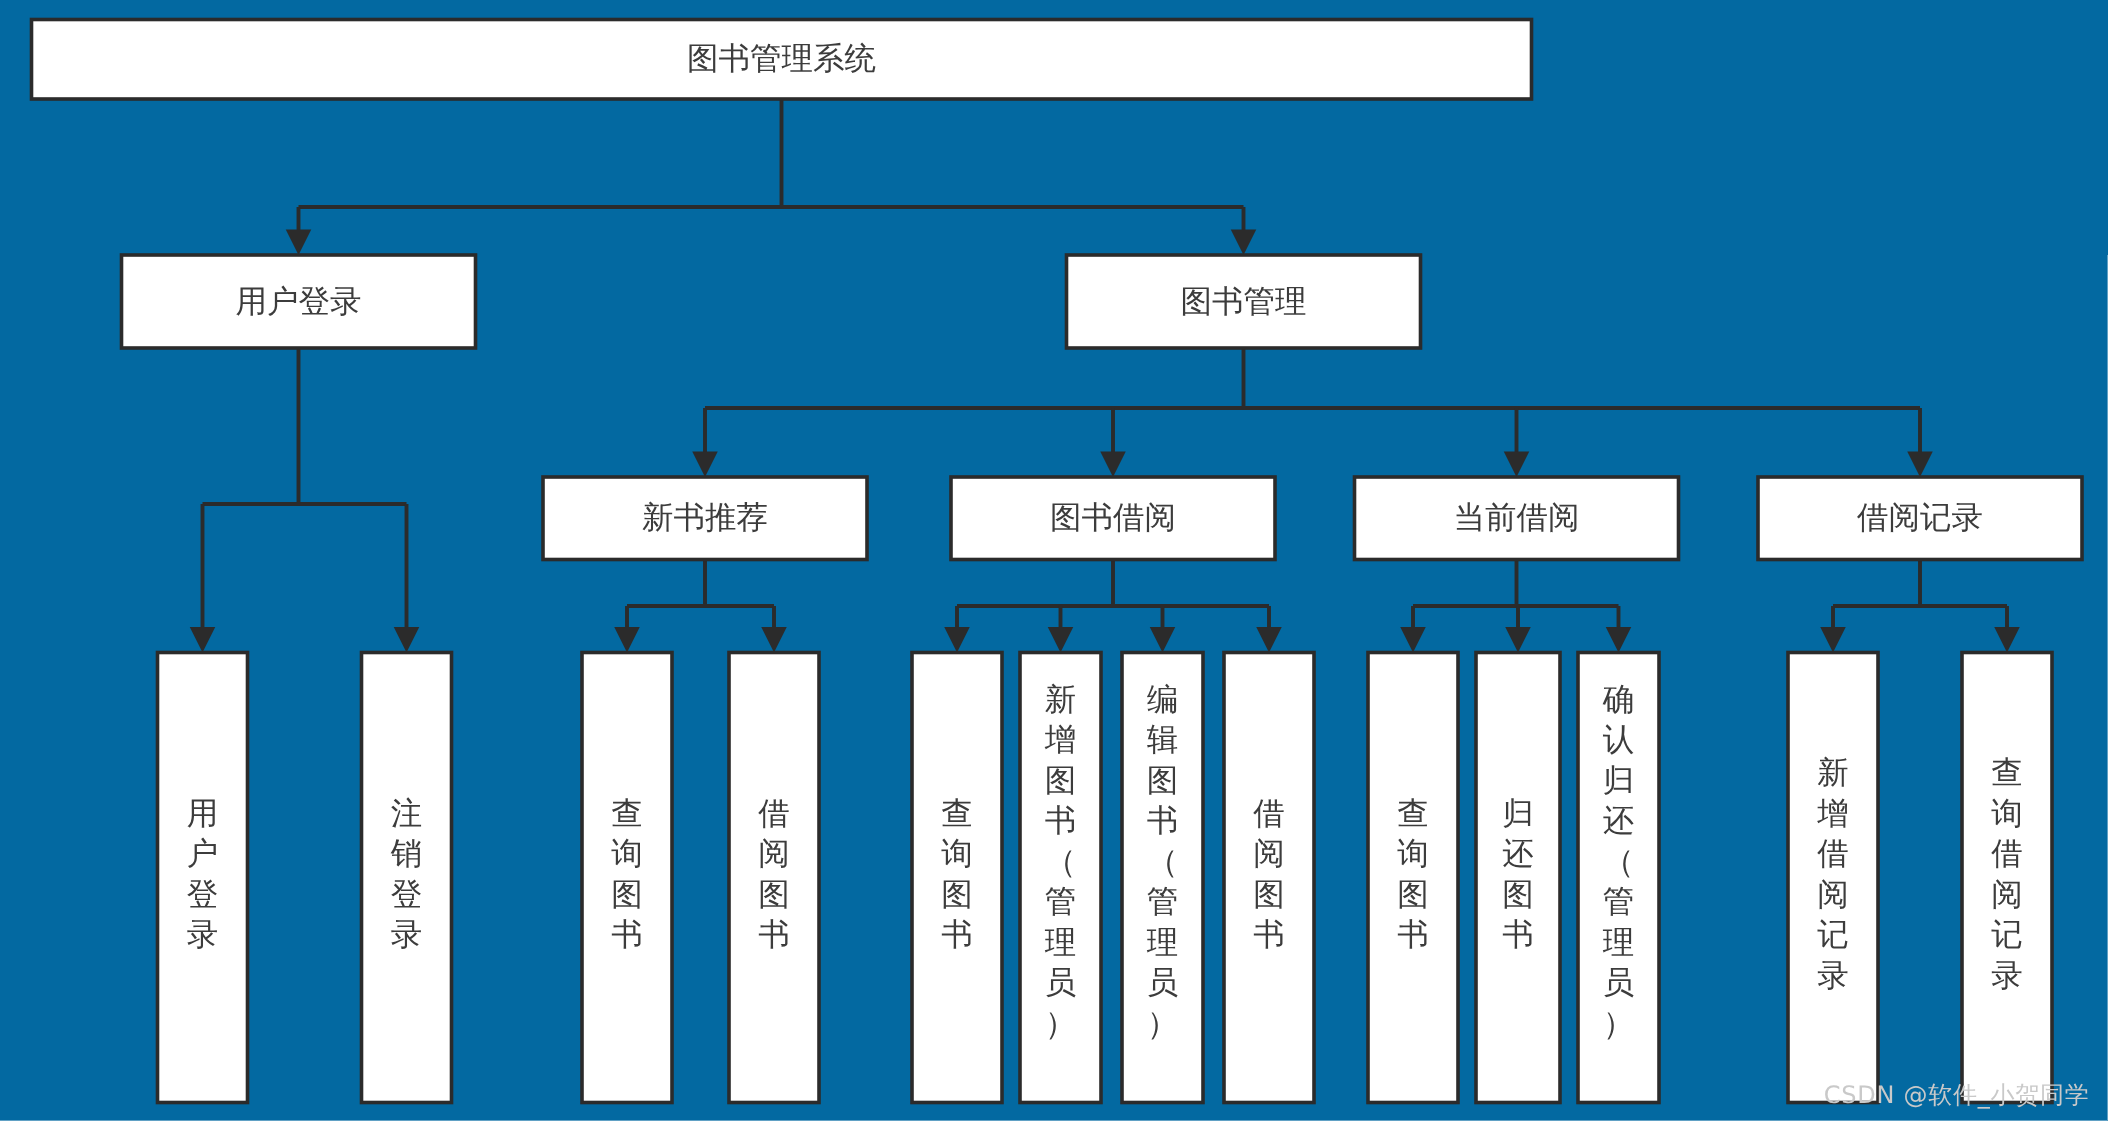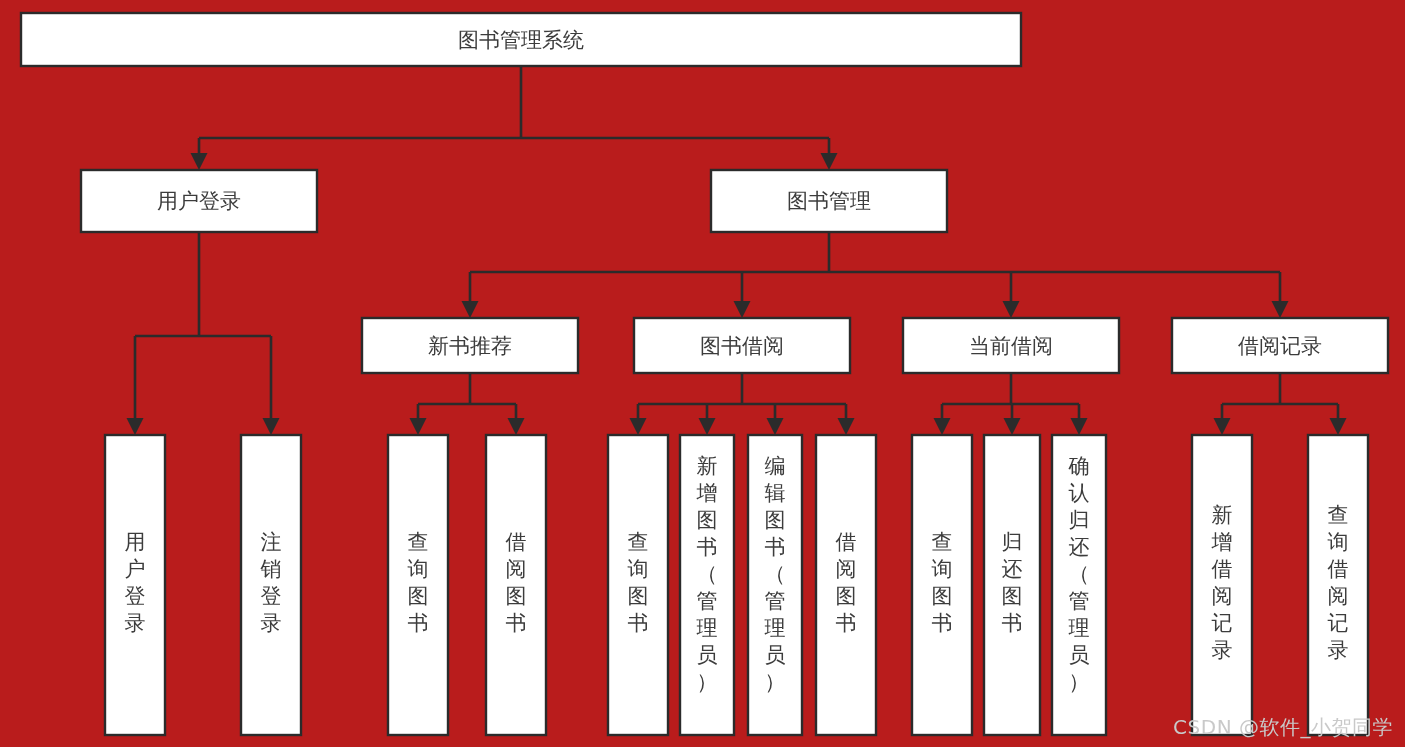"图书管理系统" #diagram-root { background: #b91c1c -> #0369a1 }
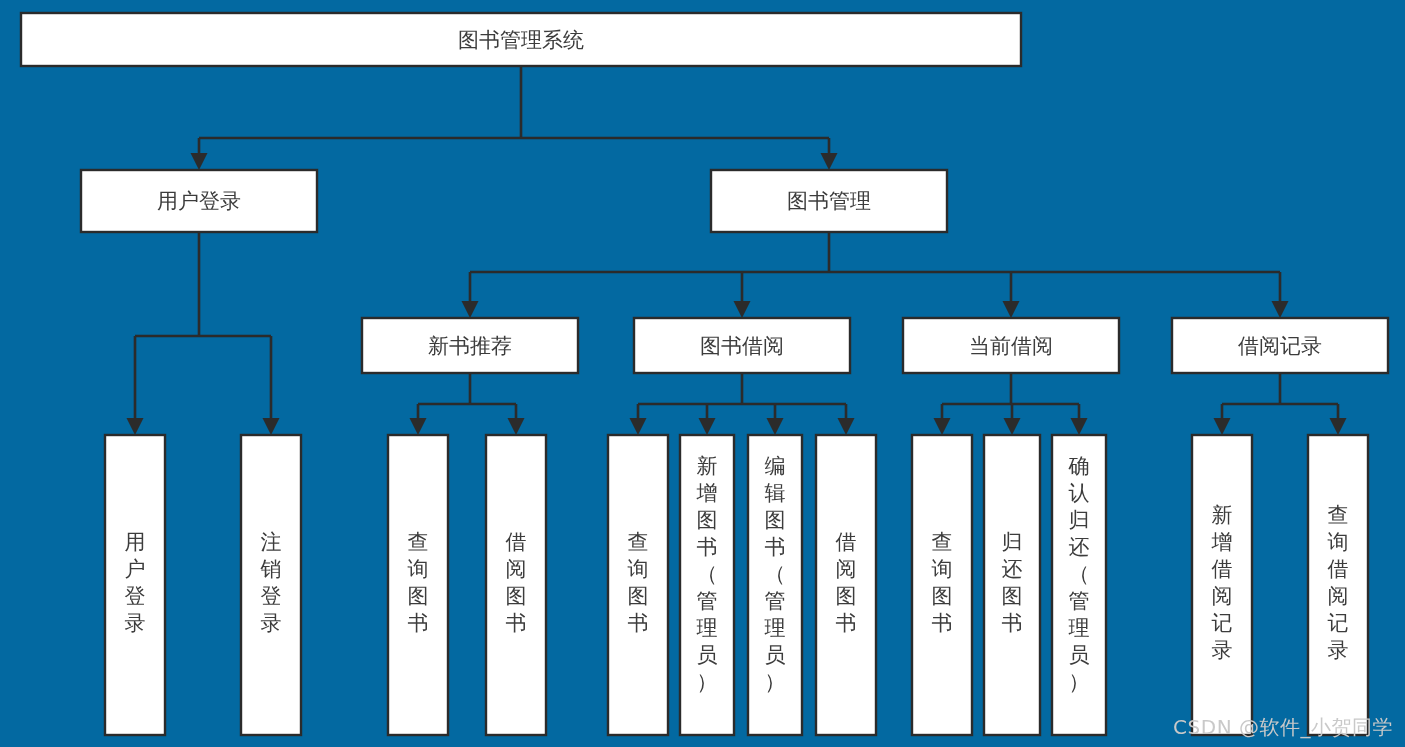"CSDN @软件_小贺同学" .watermark { font-size: 20px -> 16px }
